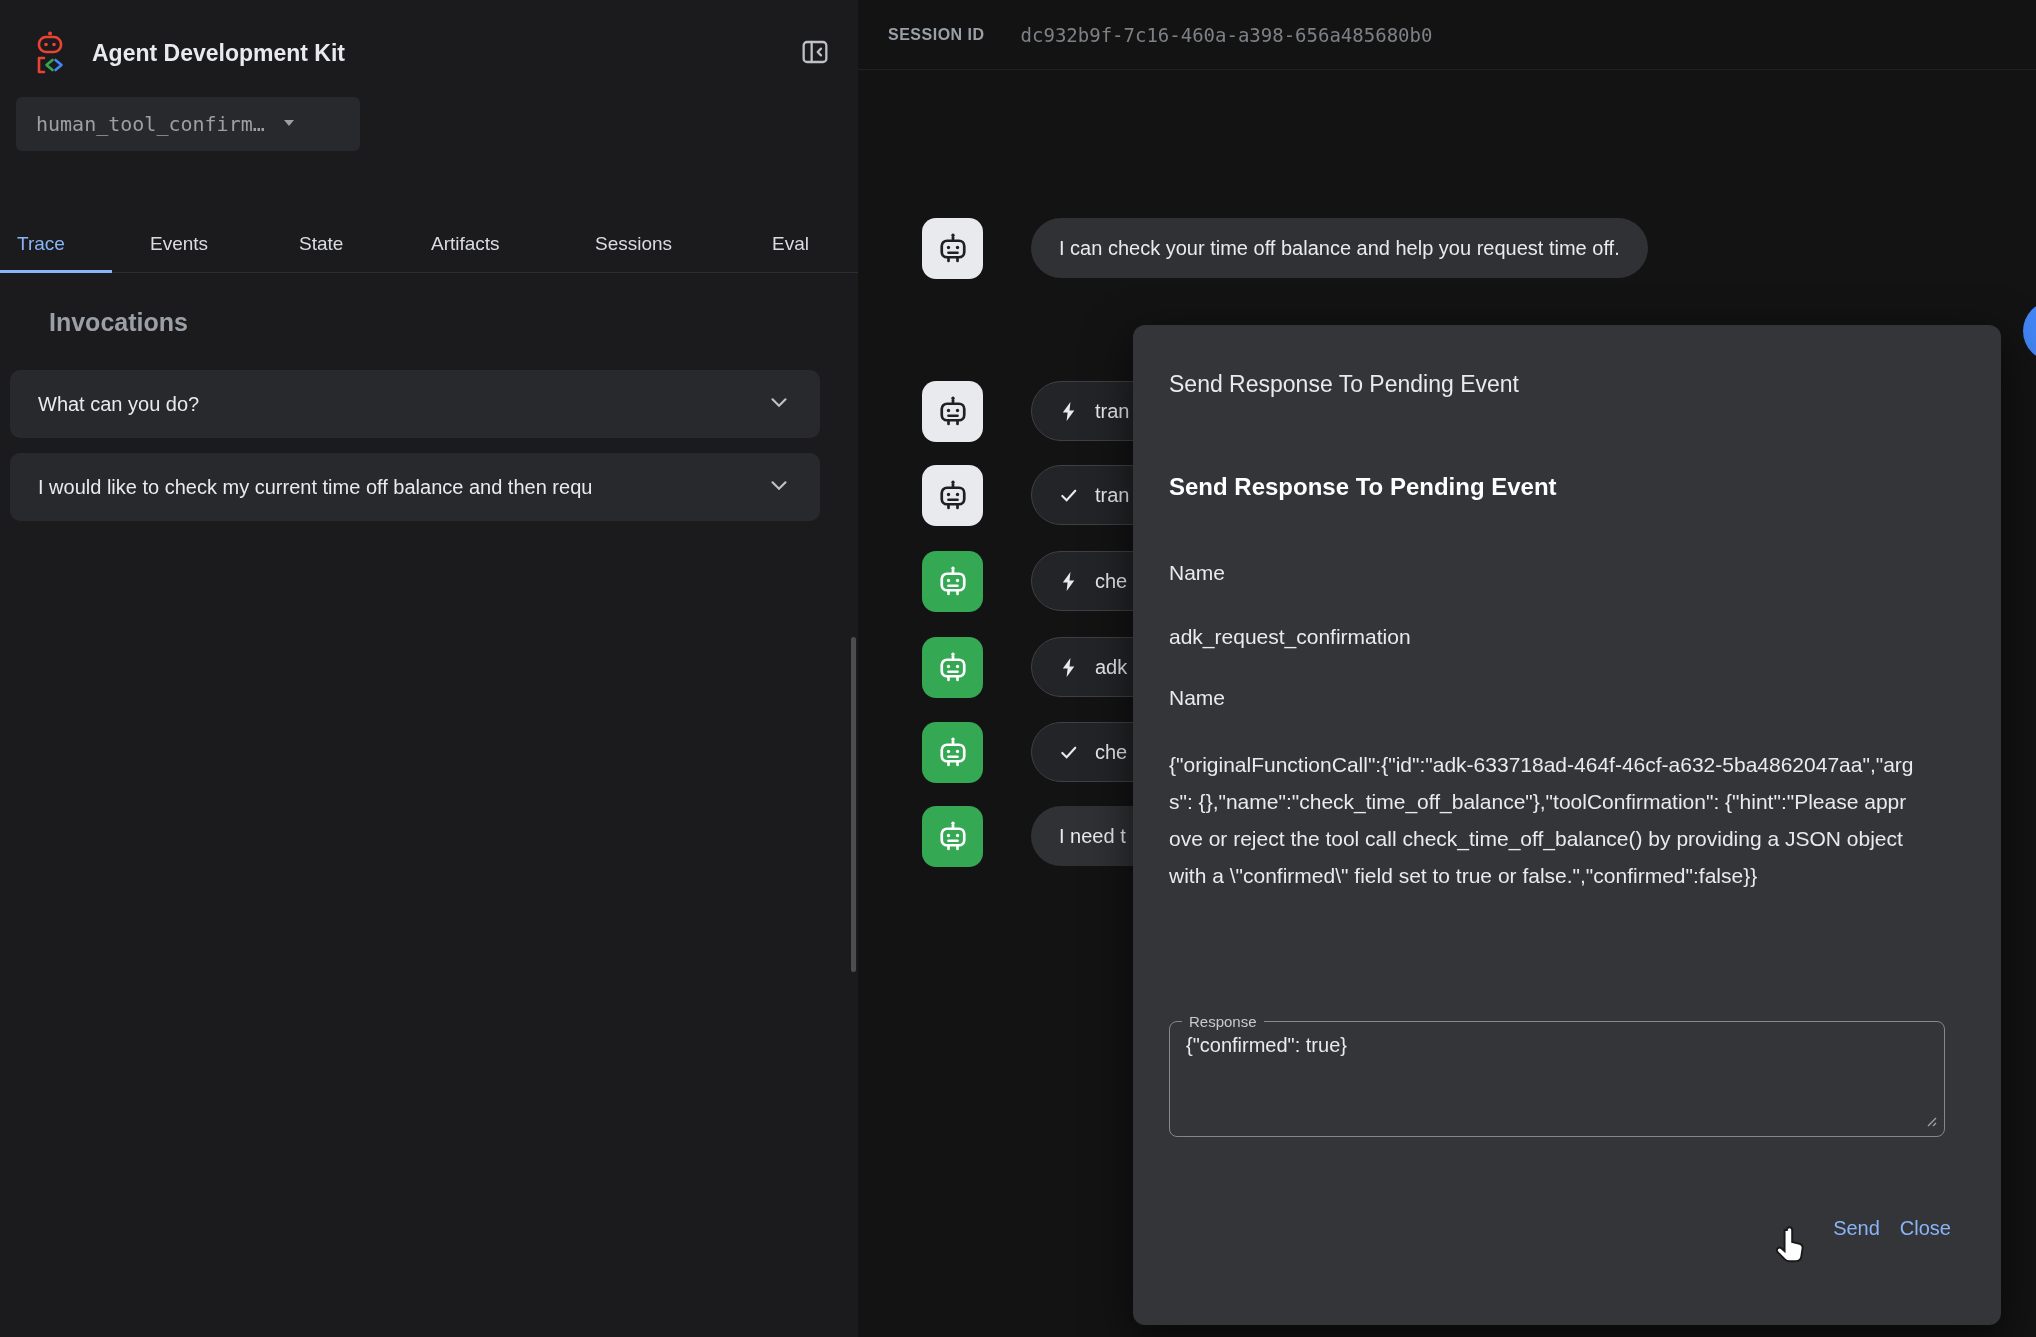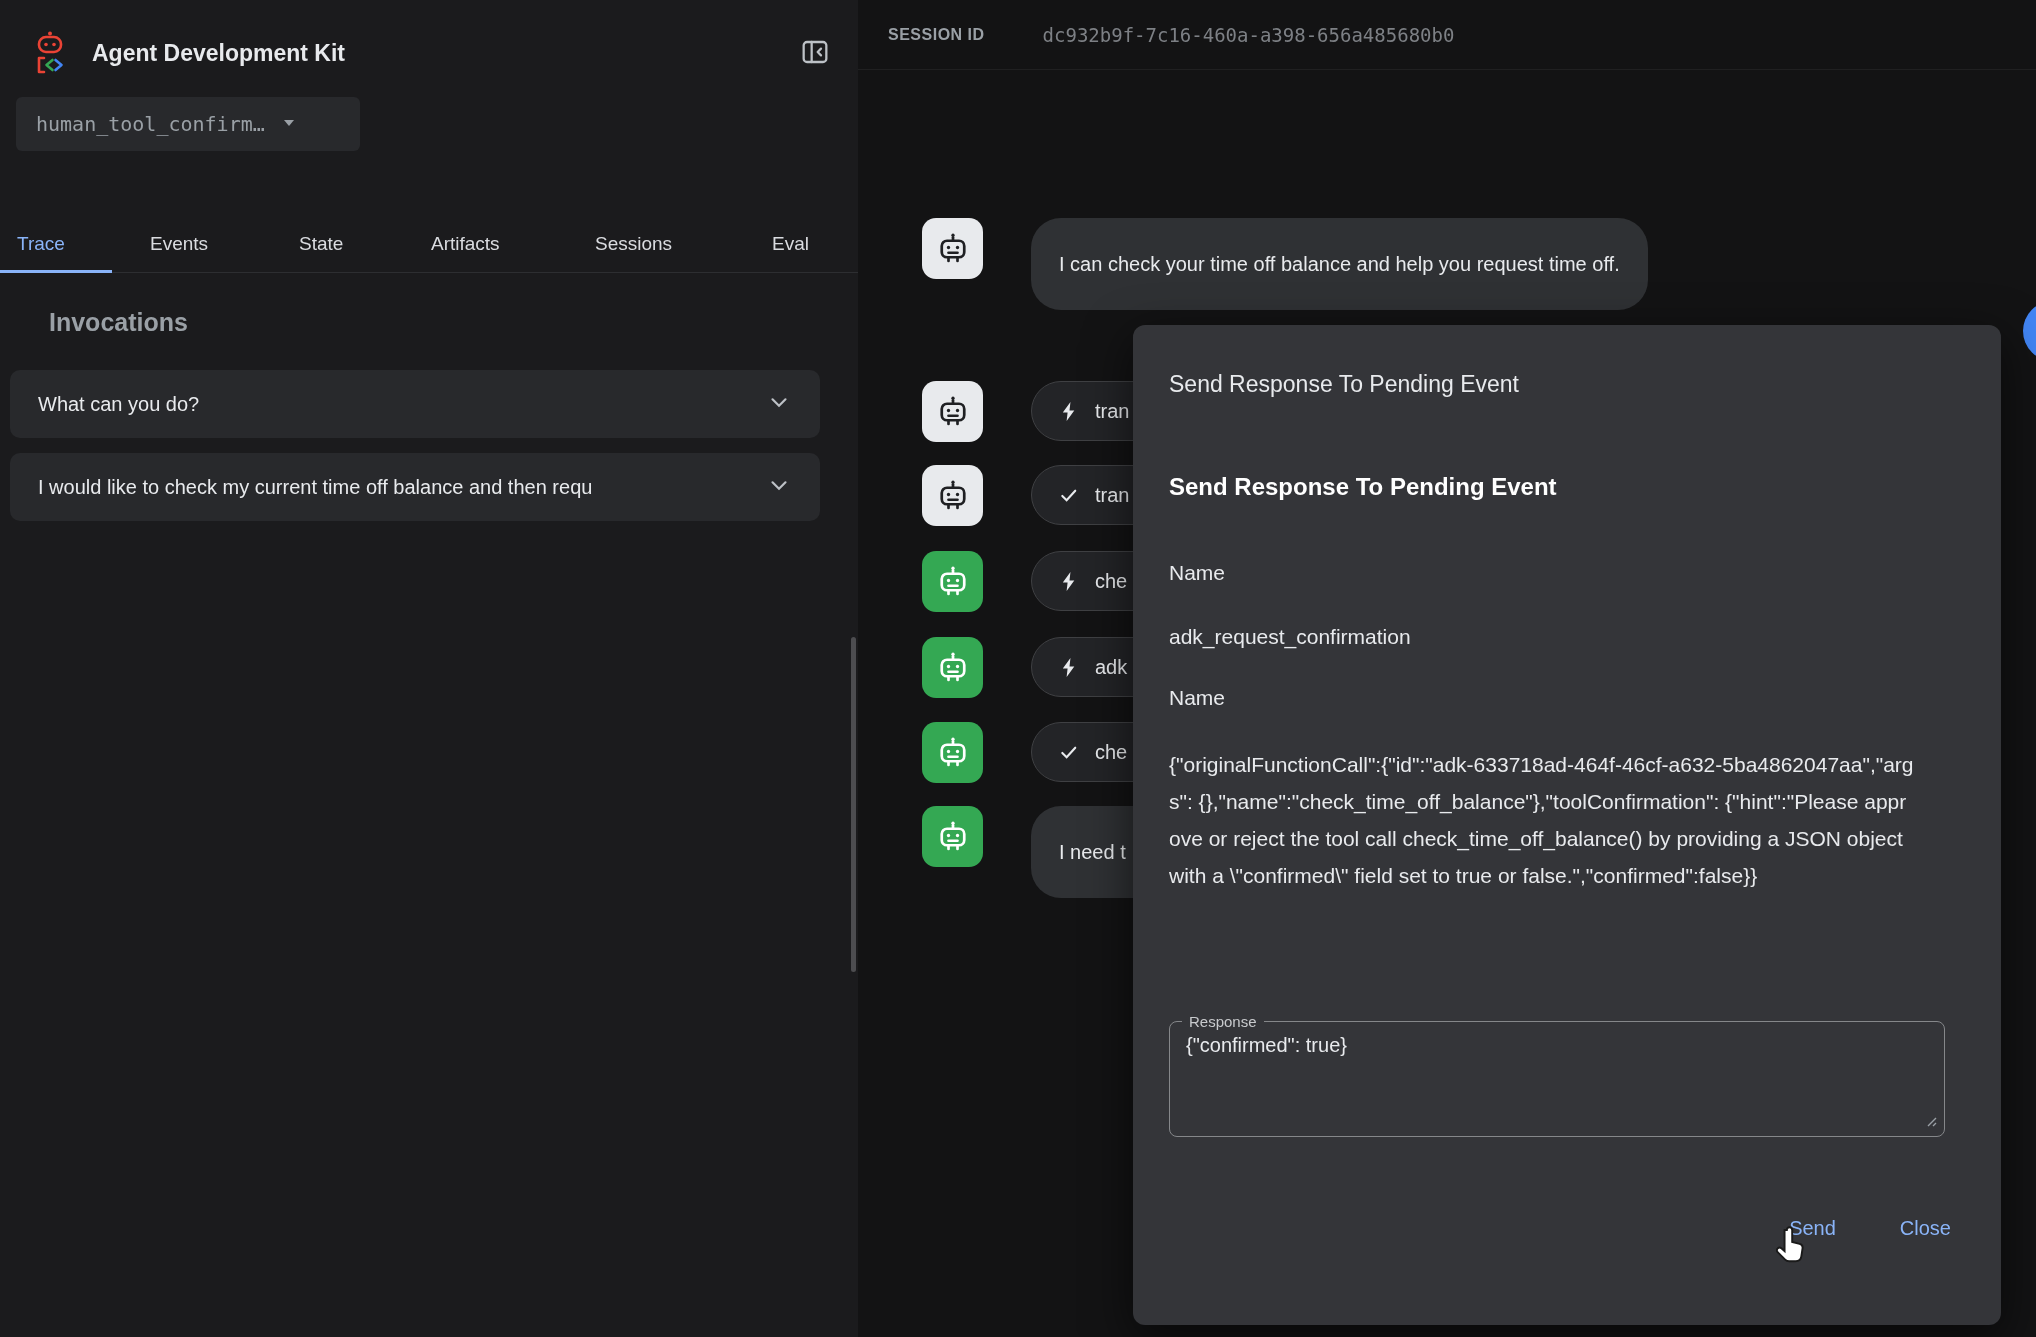"dc932b9f-7c16-460a-a398-656a485680b0" .session-id { margin-left: 22px -> 0 }
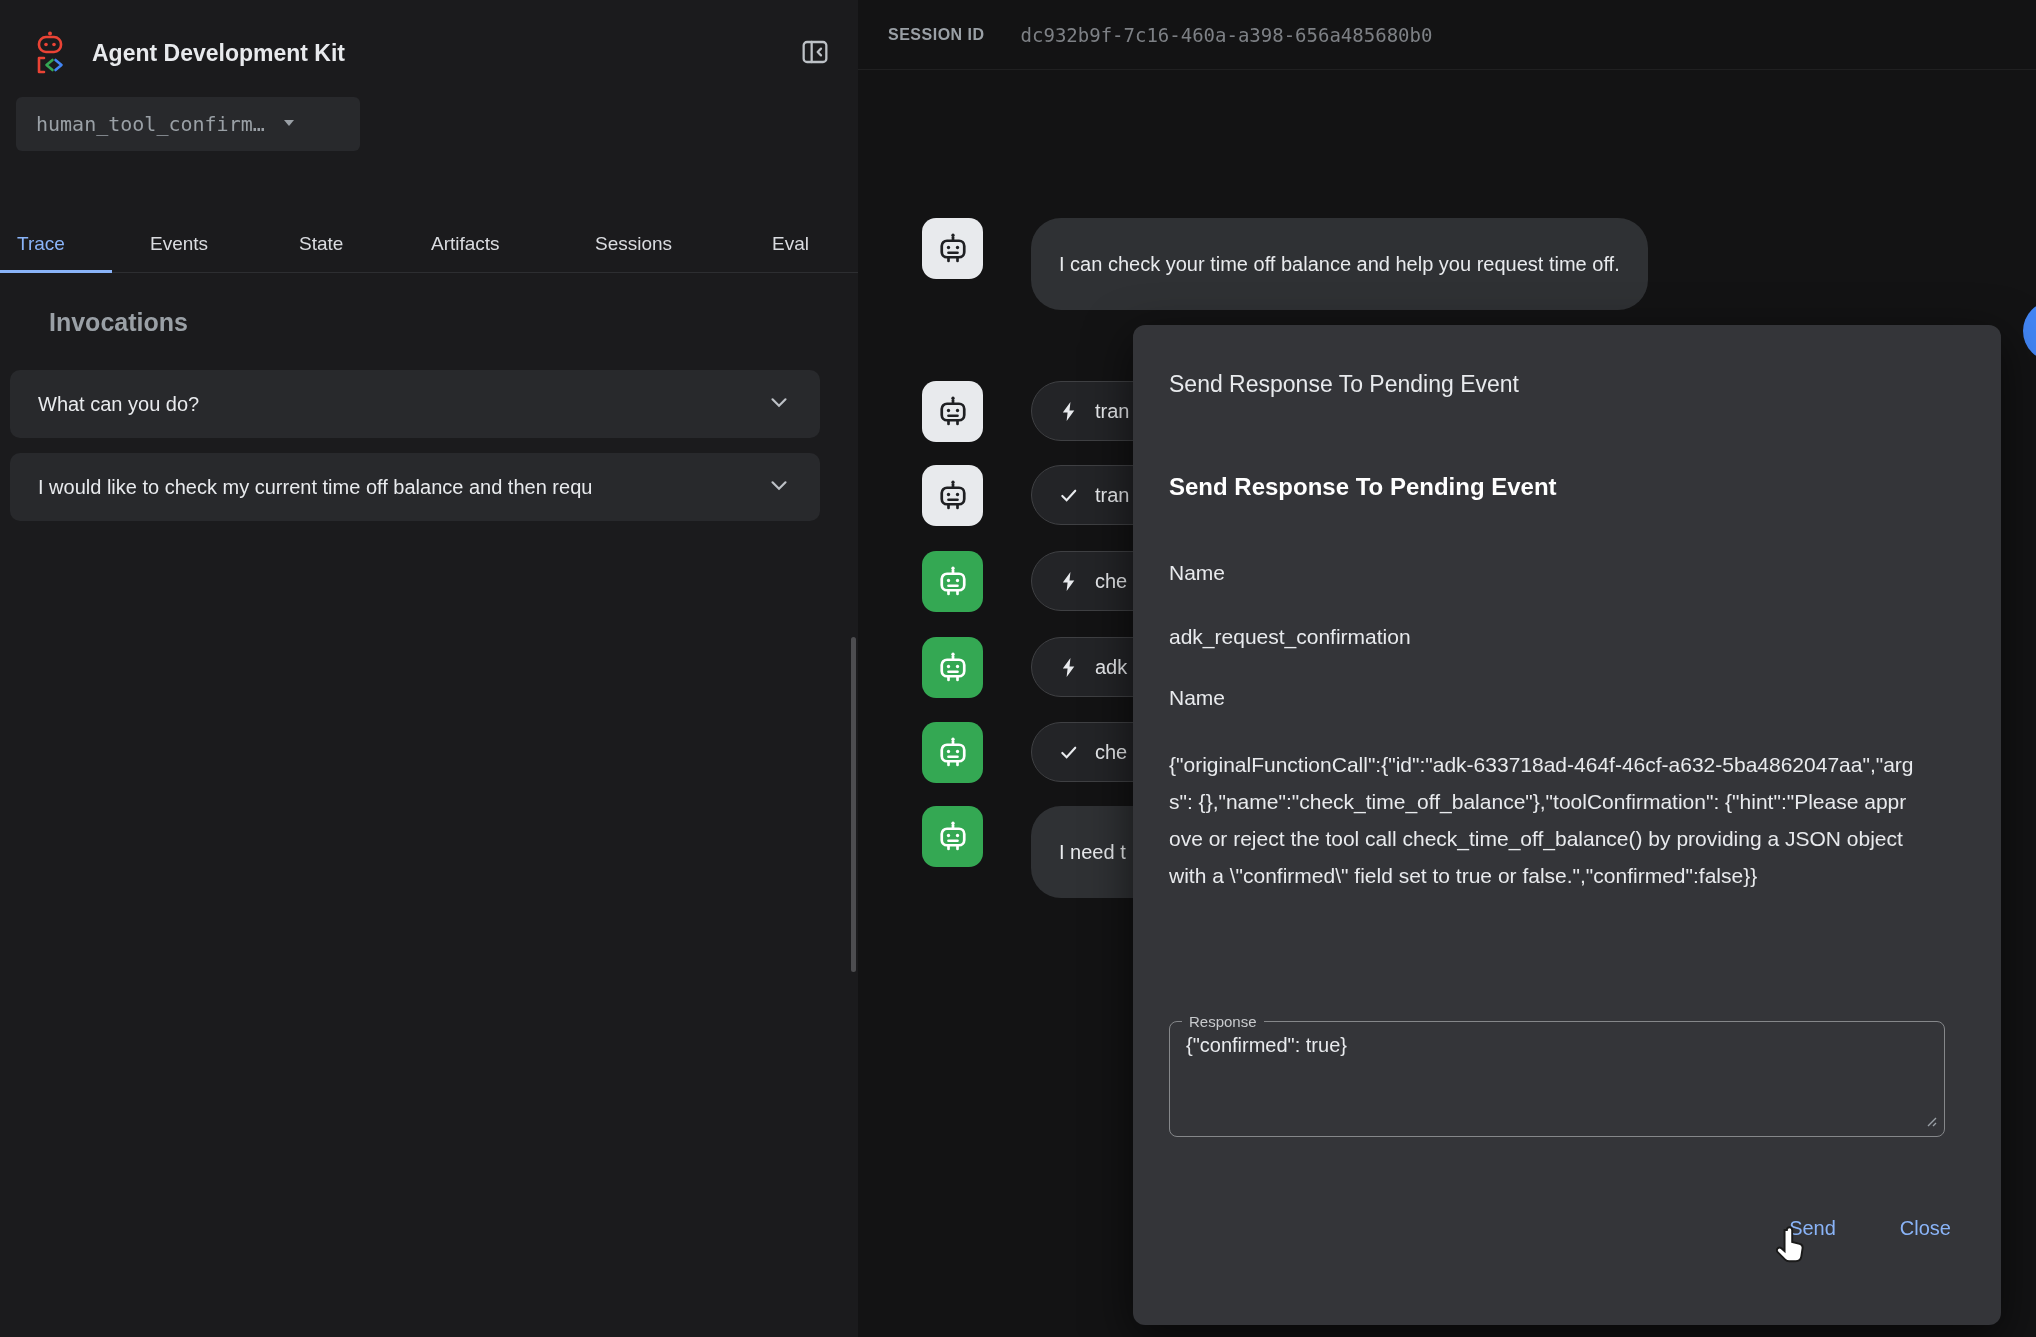"I can check your time" .bubble { padding: 16px 28px -> 0 28px }
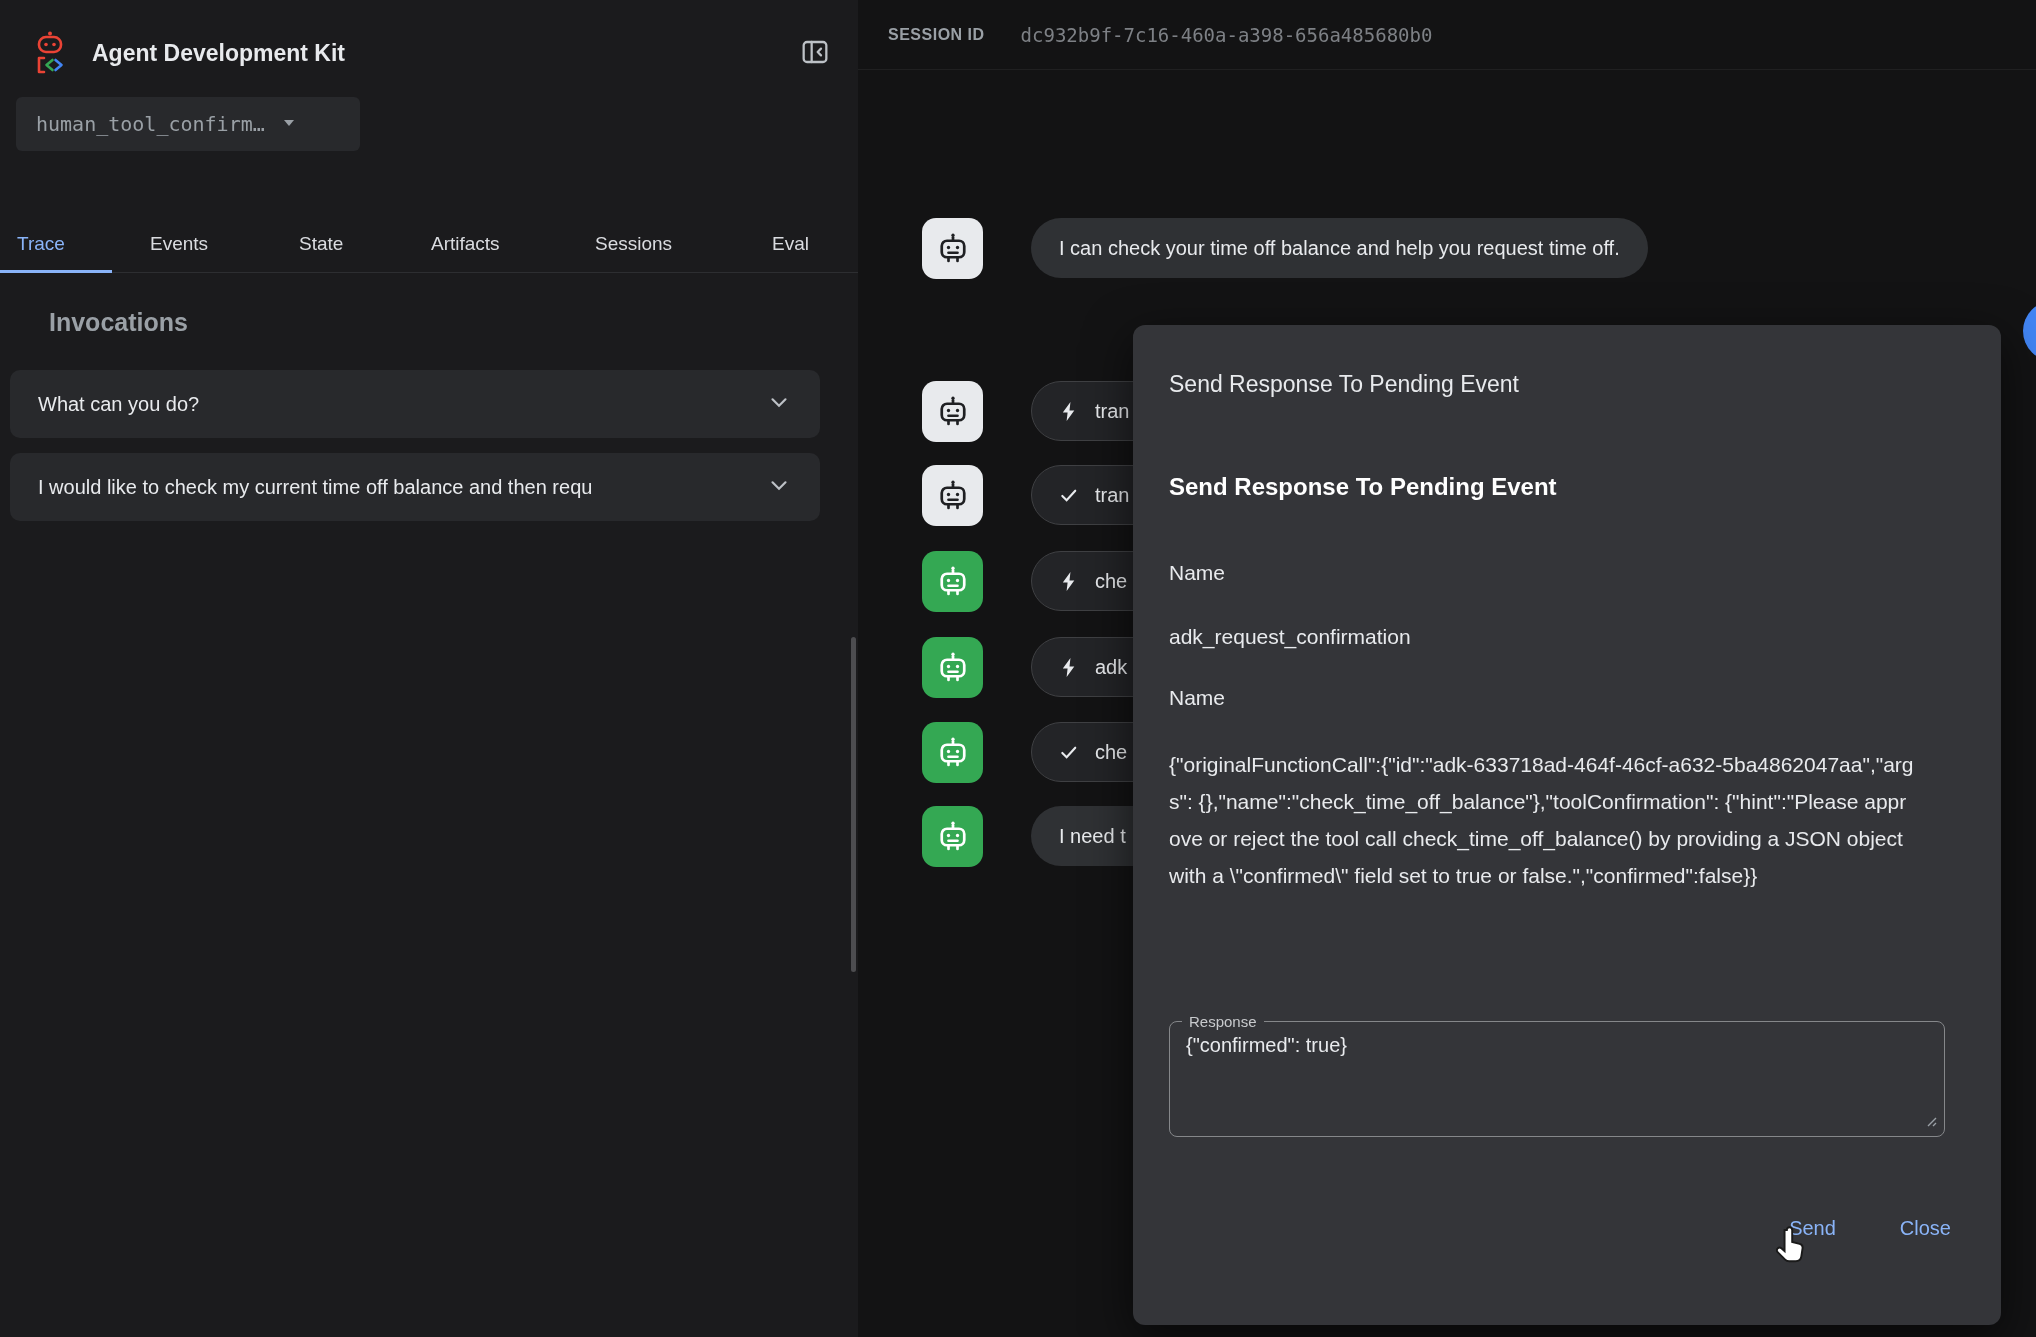"Send" .dialog-actions { gap: 44px -> none }
